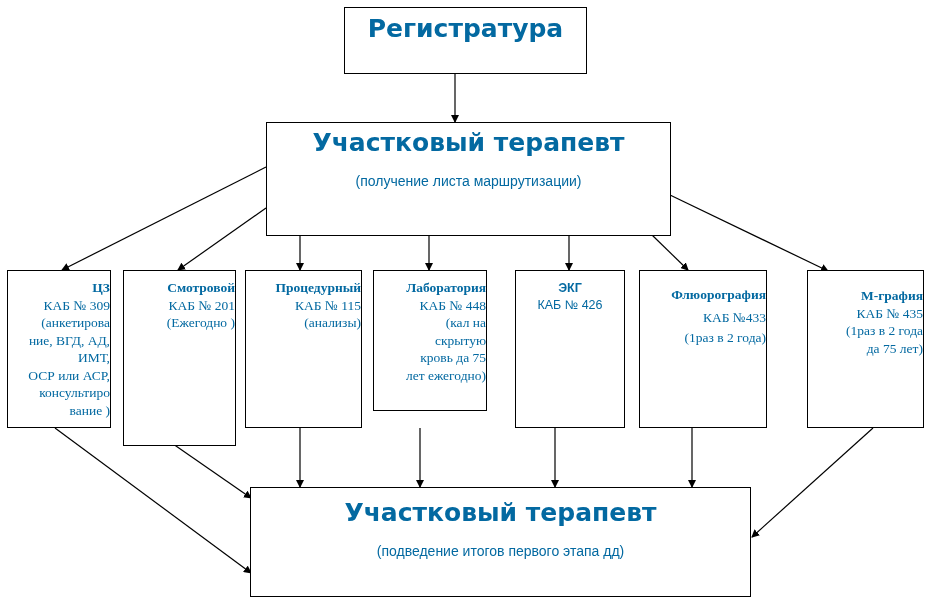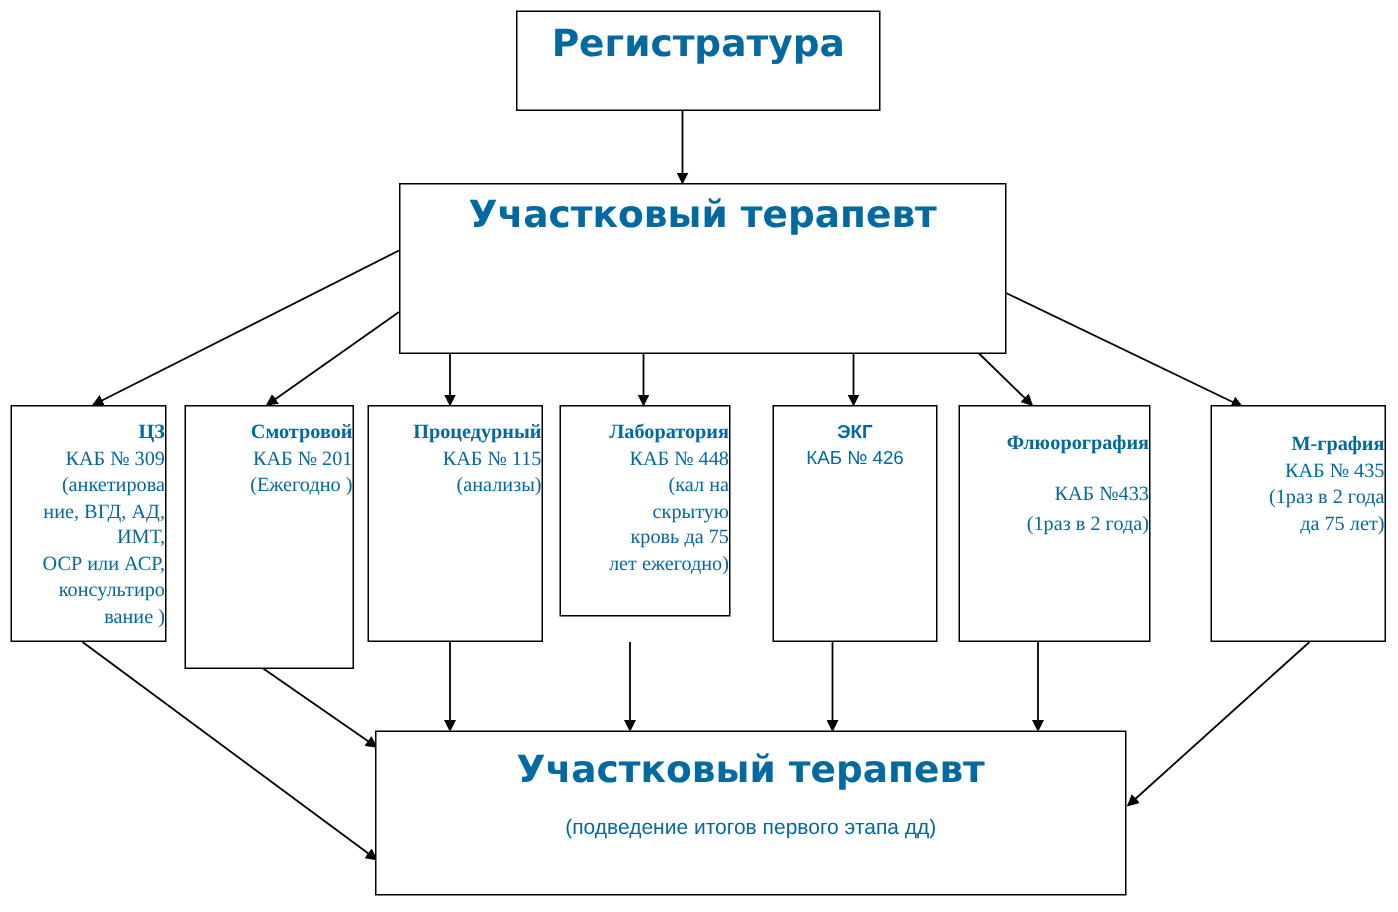"(получение листа маршрутизации)" div.sub { html: none -> <div>(получение листа маршрутизации)</div> }
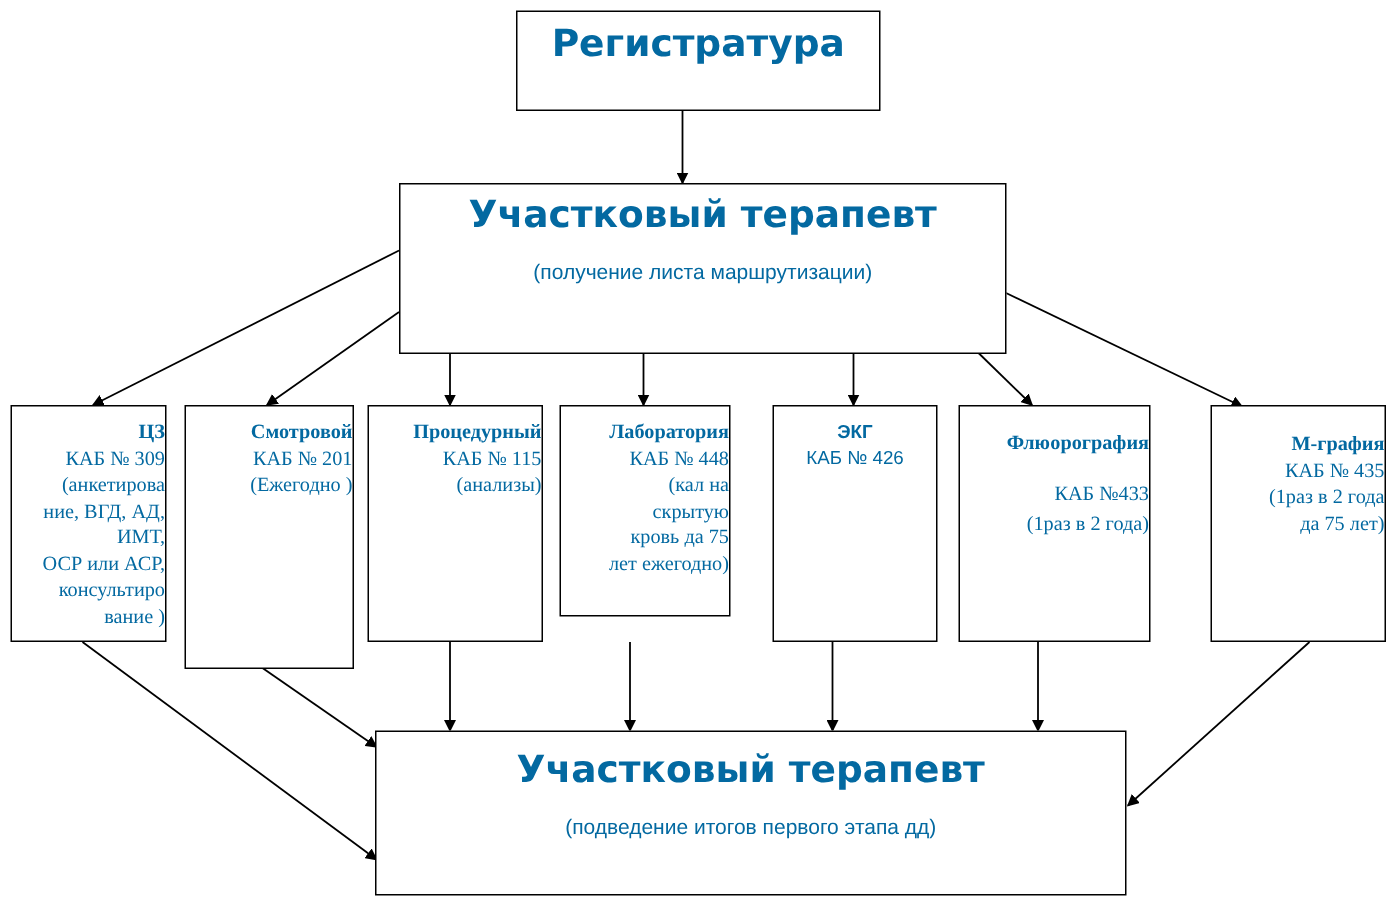"КАБ №433" span.l { margin-top: 16px -> 5px }
